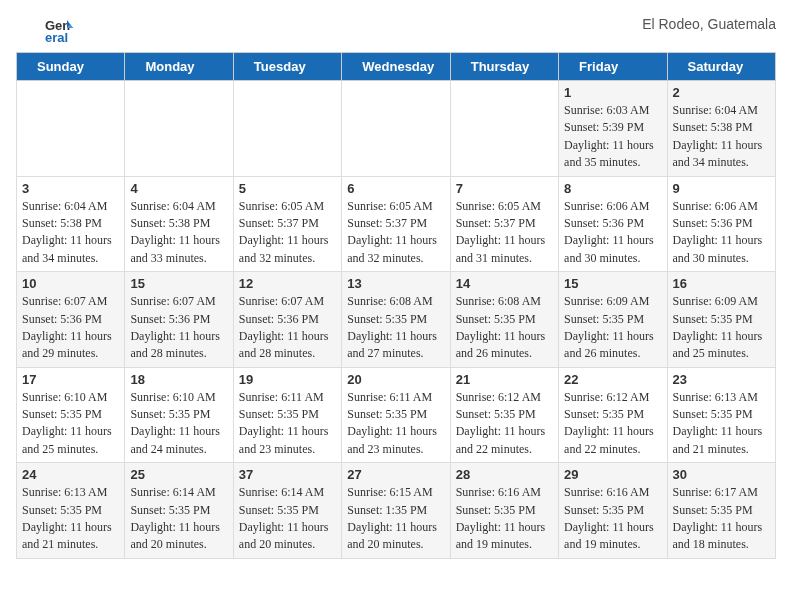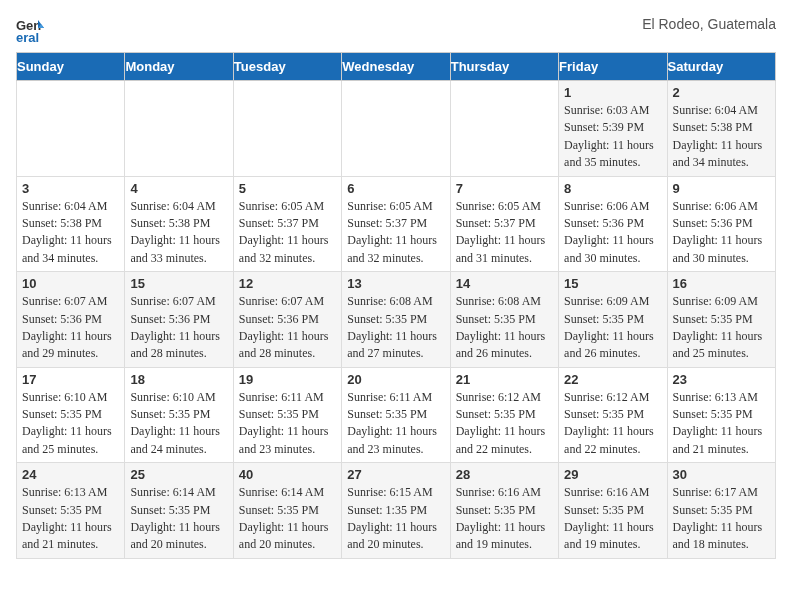"Gen" .logo { margin-left: none -> 29px }
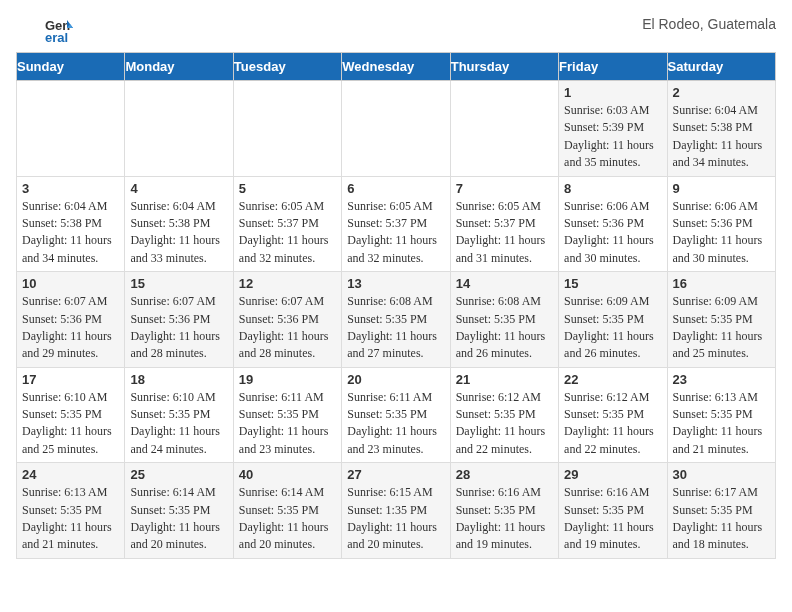"Sunday" thead tr th { padding: 6px 0 -> 6px 20px }
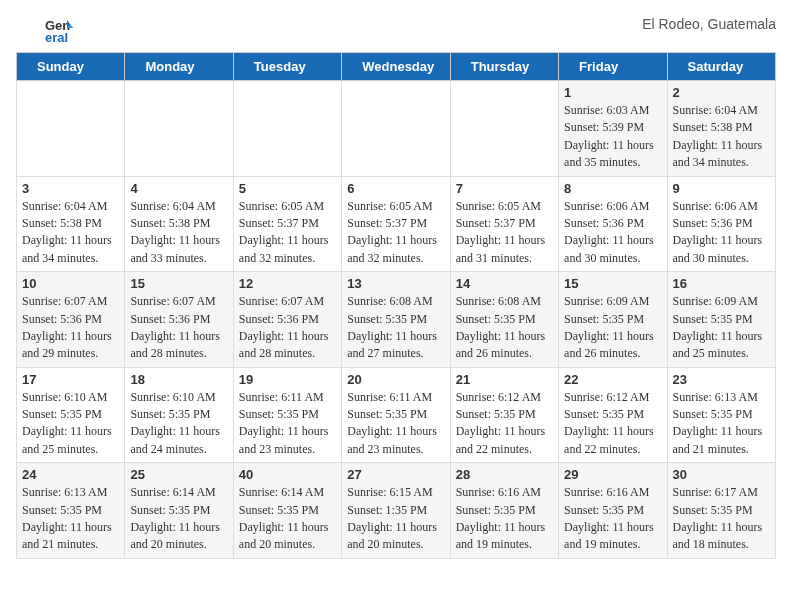"40" span.day-num { text: 40 -> 37 }
